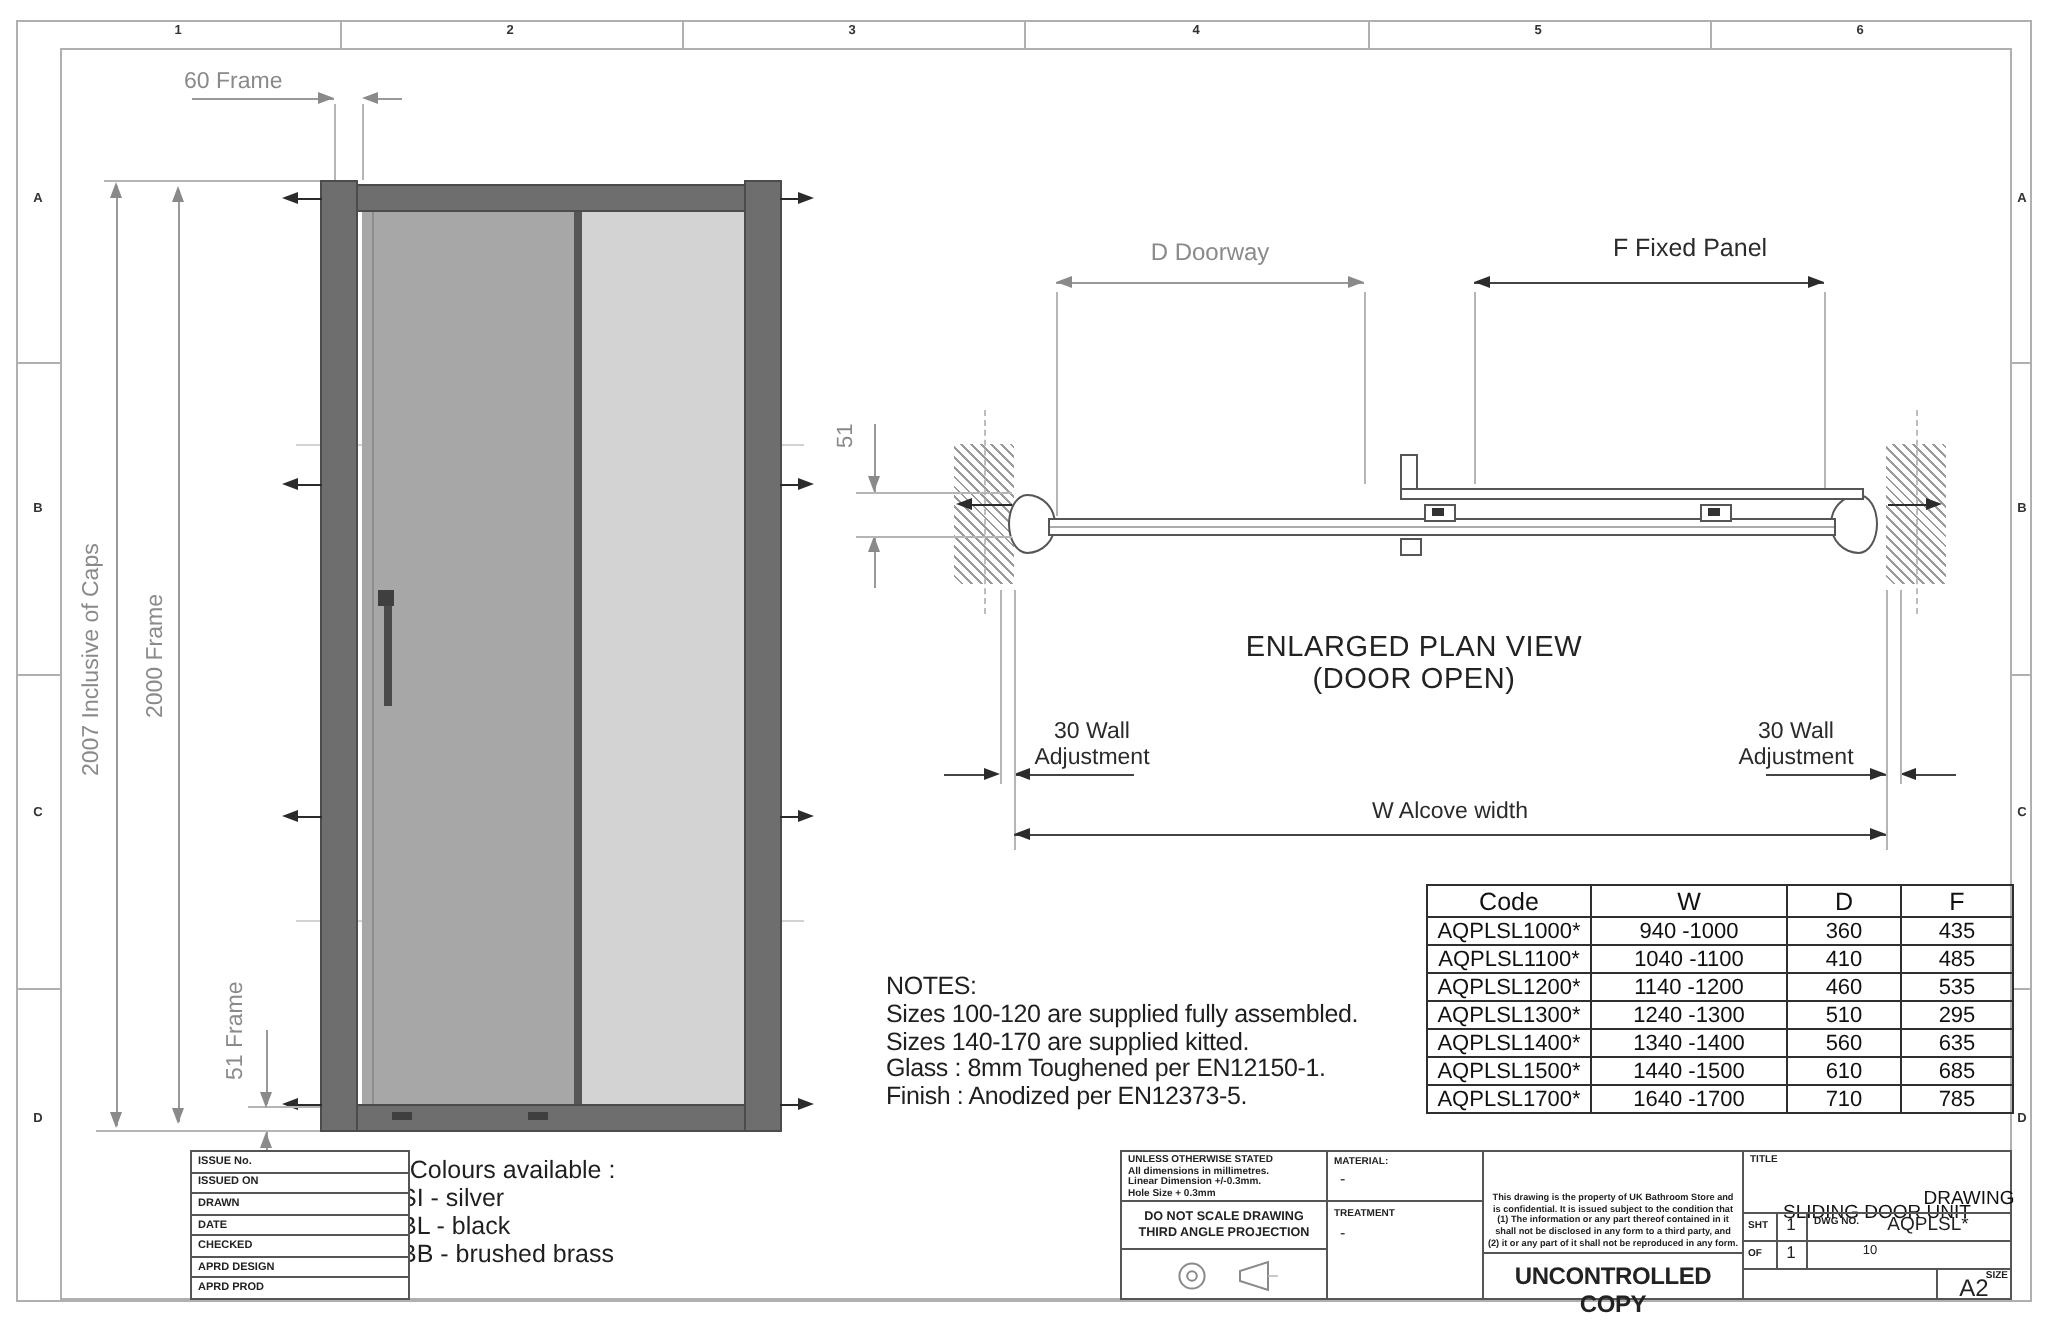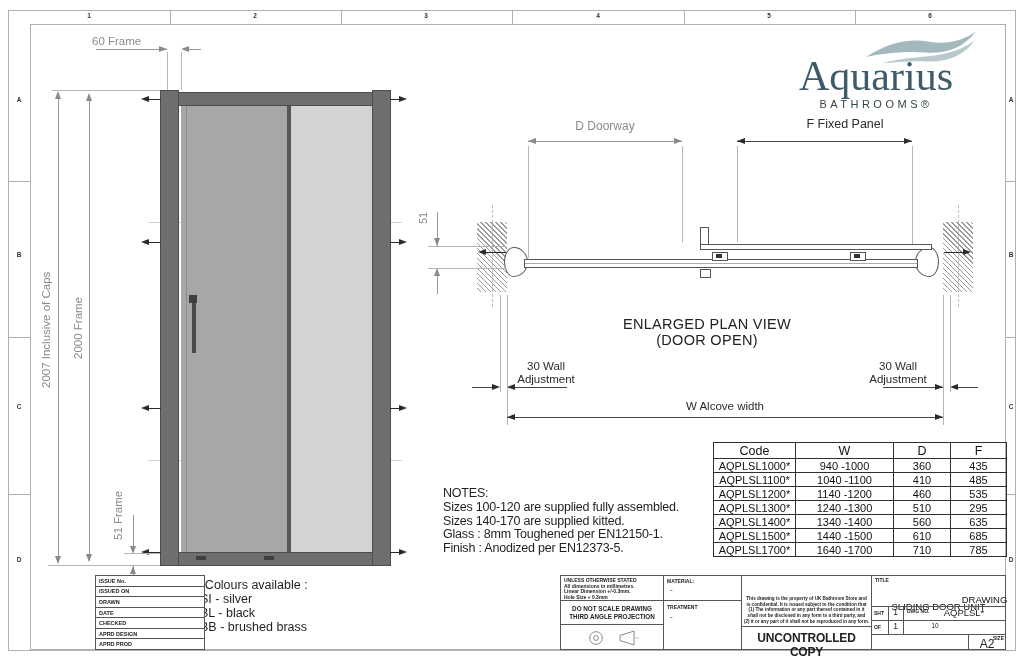"Aquarius" div.abs { html: <div> <svg> <path></path> <path></path> </svg> <div>Aquarius</div> <div>BATHROOMS®</div> </div> -> none }
